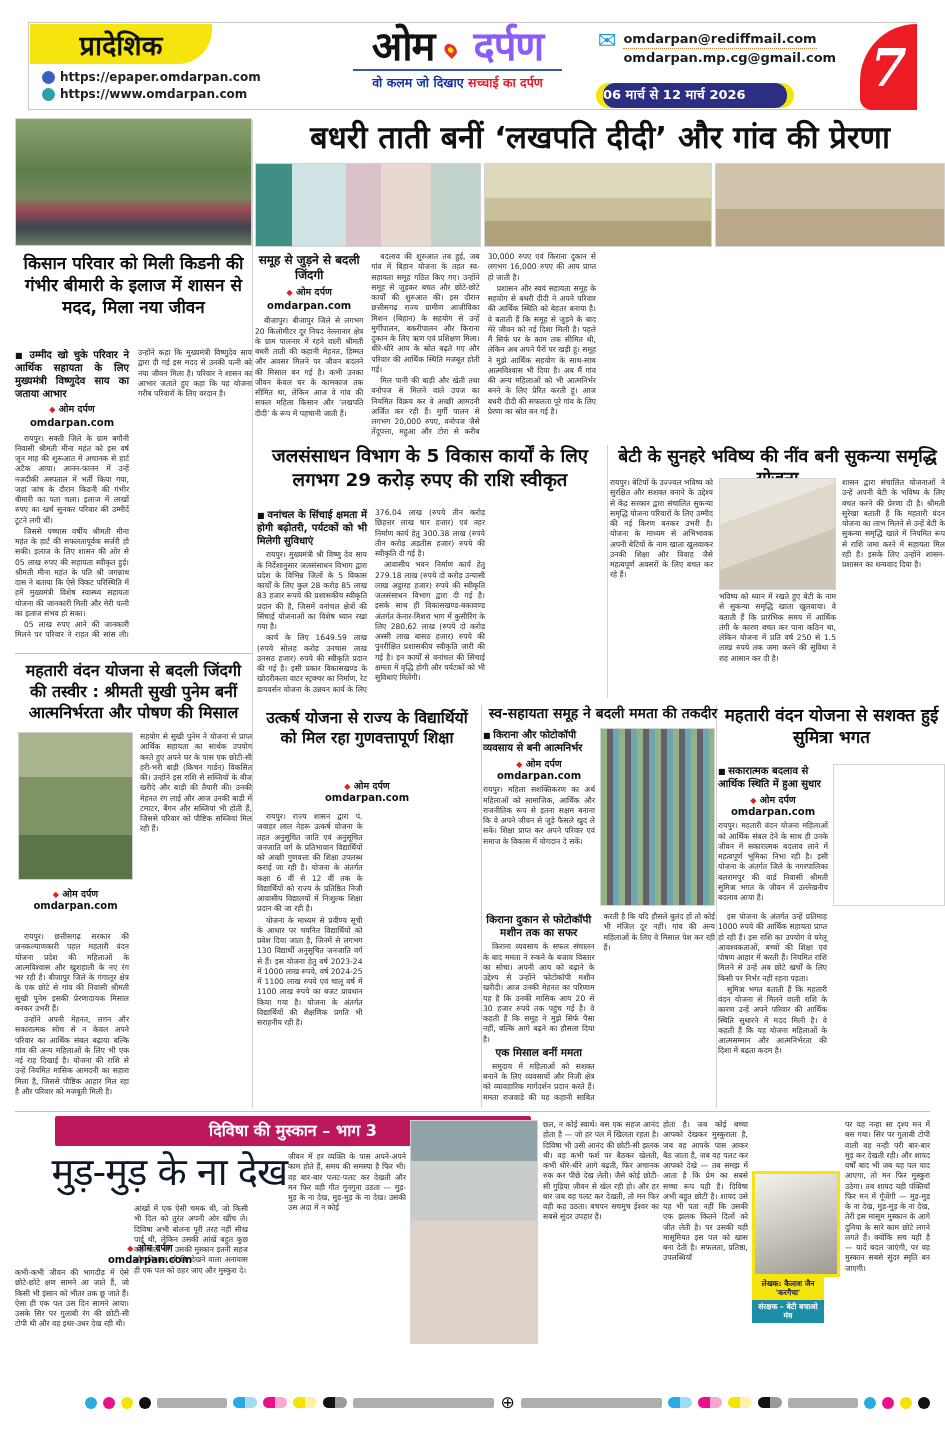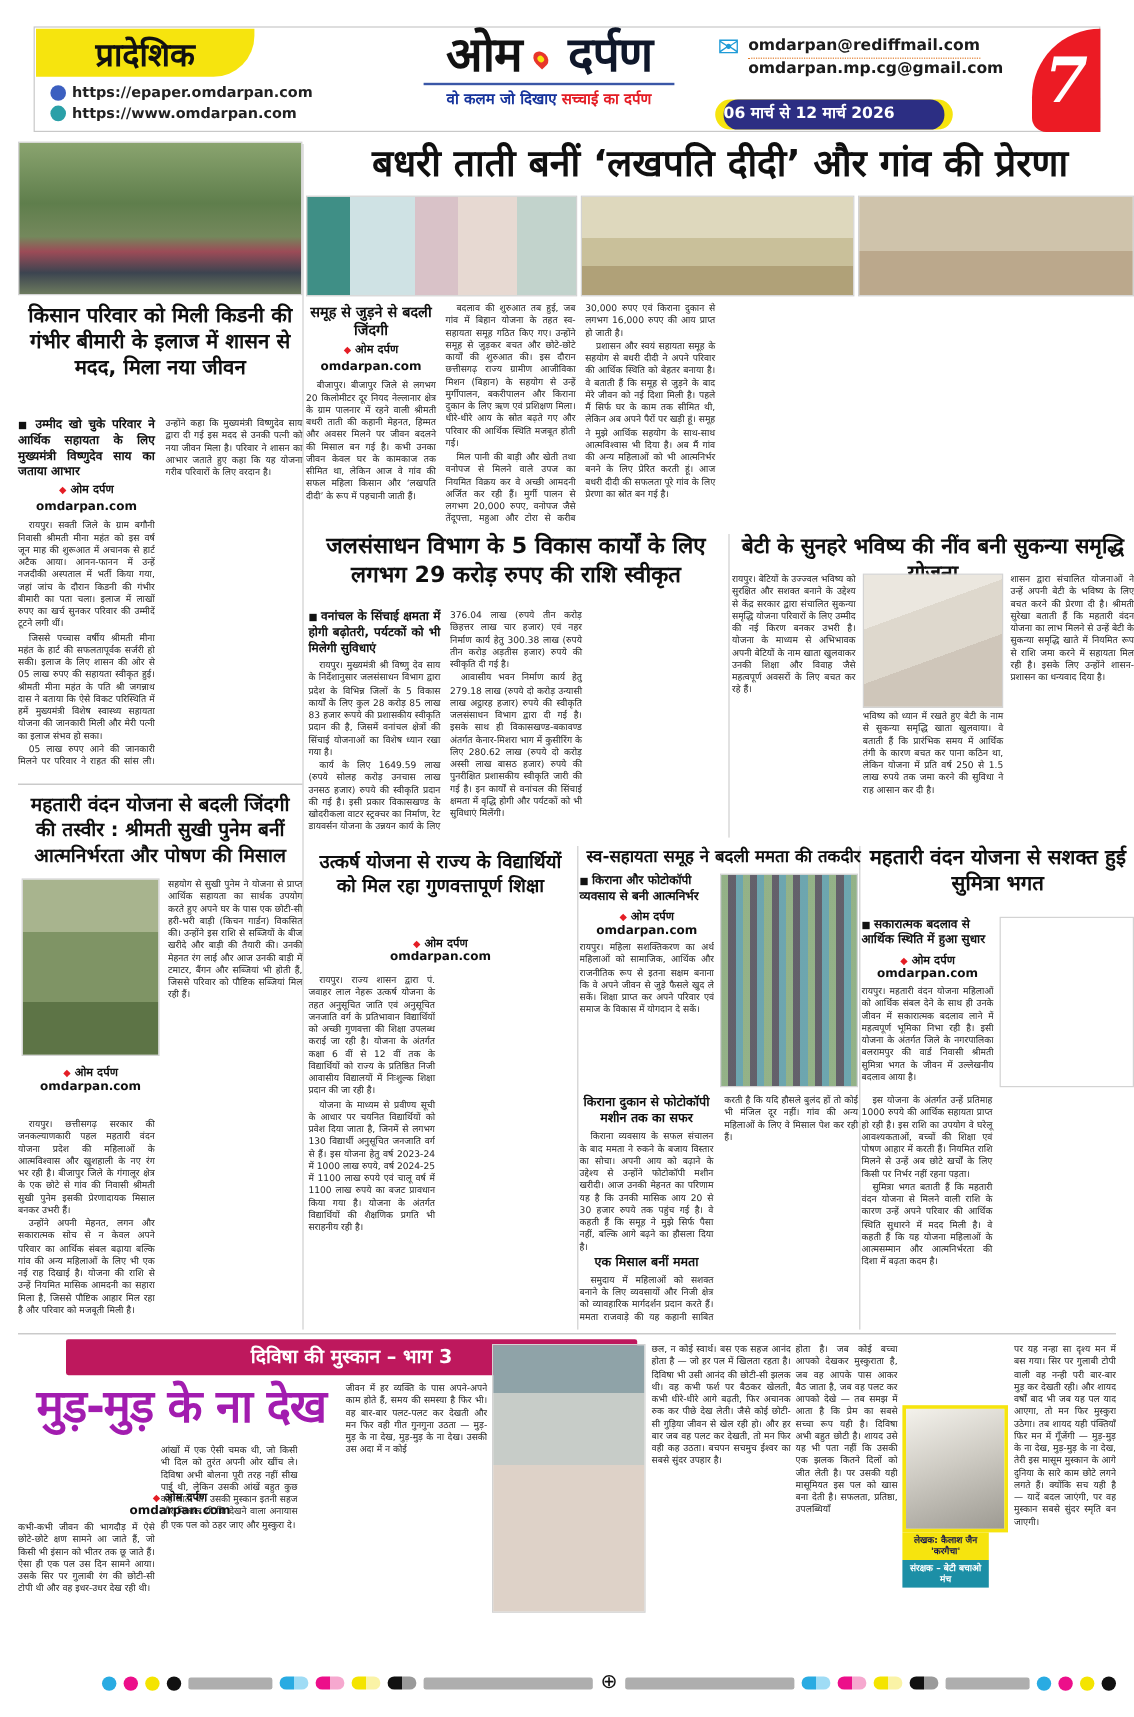"दर्पण" .mast-big .red { color: #0f172a -> #8b5cf6 }
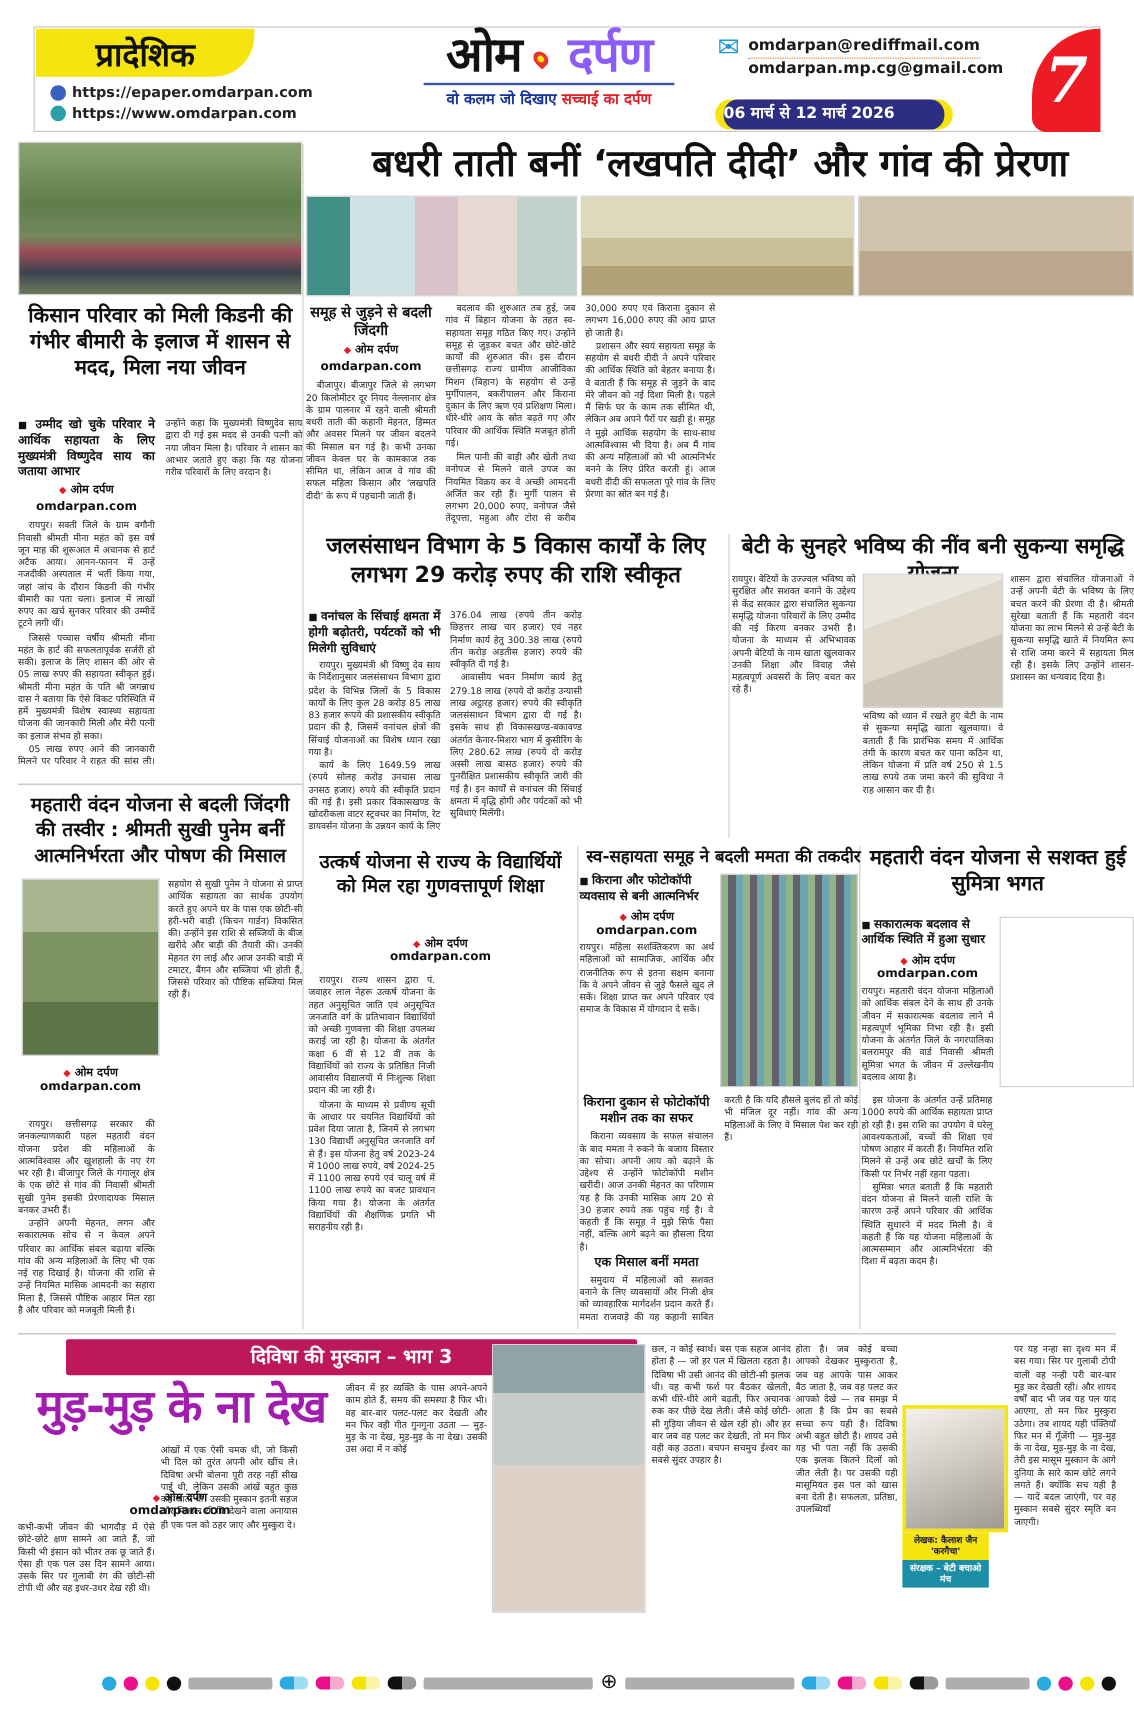"मुड़-मुड़ के ना देख" .gray-h { color: #a21caf -> #0f172a; font-weight: 700 -> 400; text-align: center -> right }
